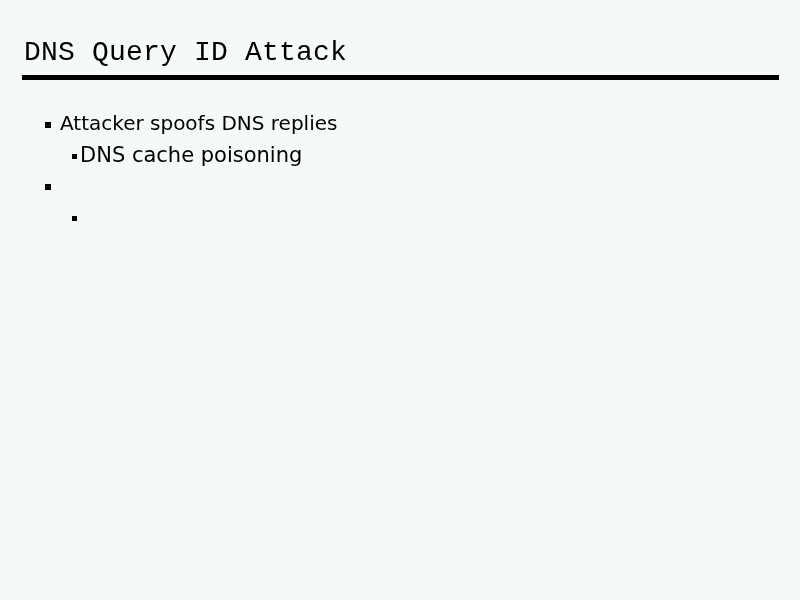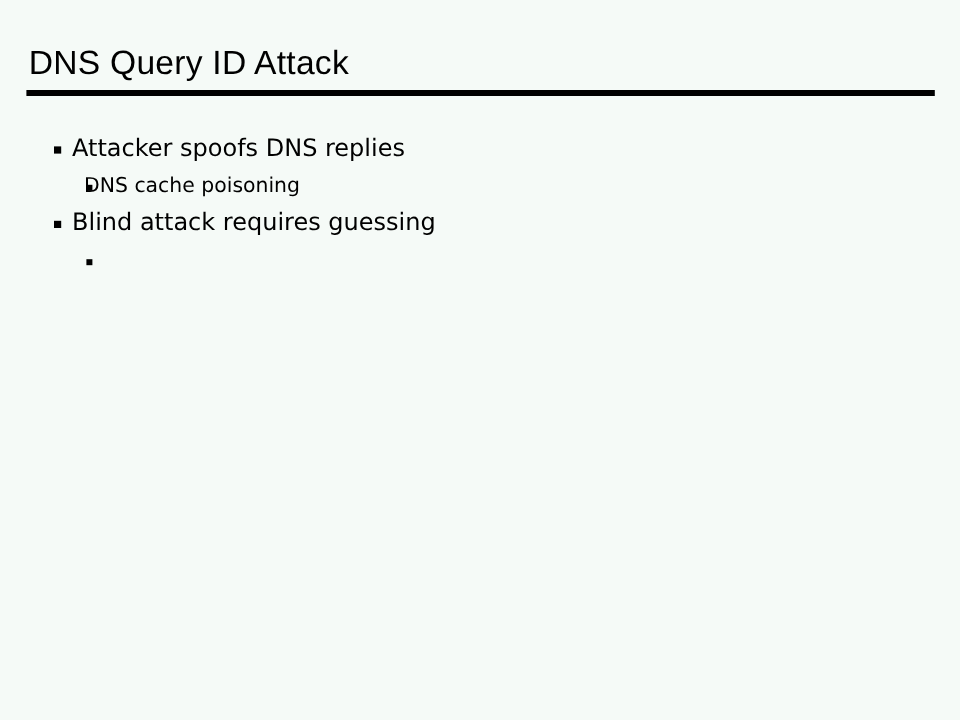"DNS Query ID Attack" .slide-title { font-family: Liberation Sans, sans-serif -> Liberation Mono, monospace }
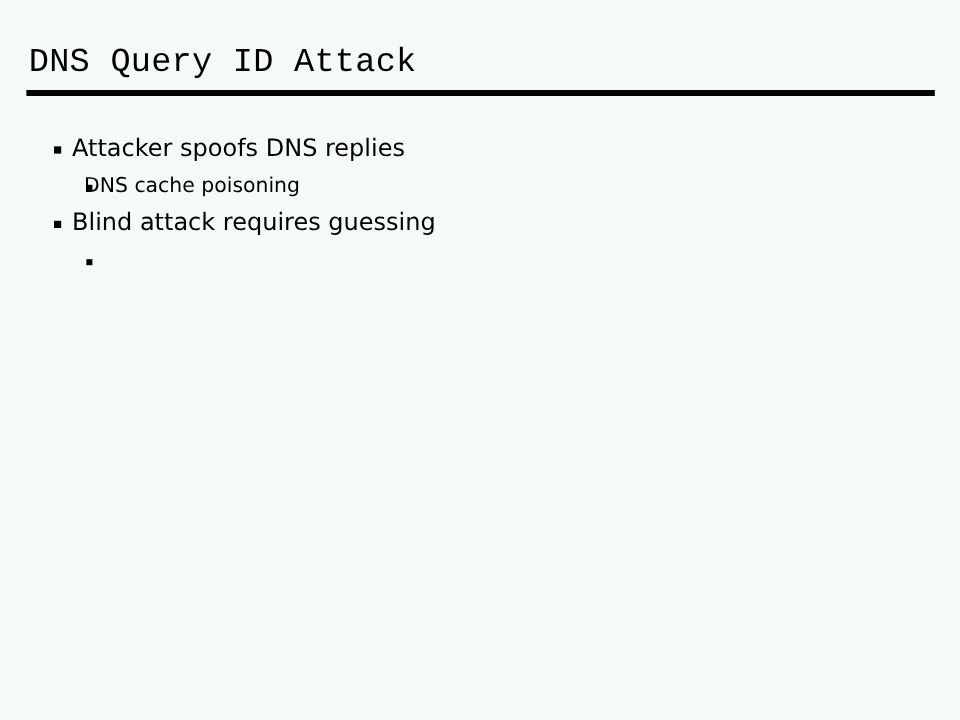"DNS cache poisoning" .level-2 .bullet-text { font-size: 17px -> 21px; left: 70px -> 80px }
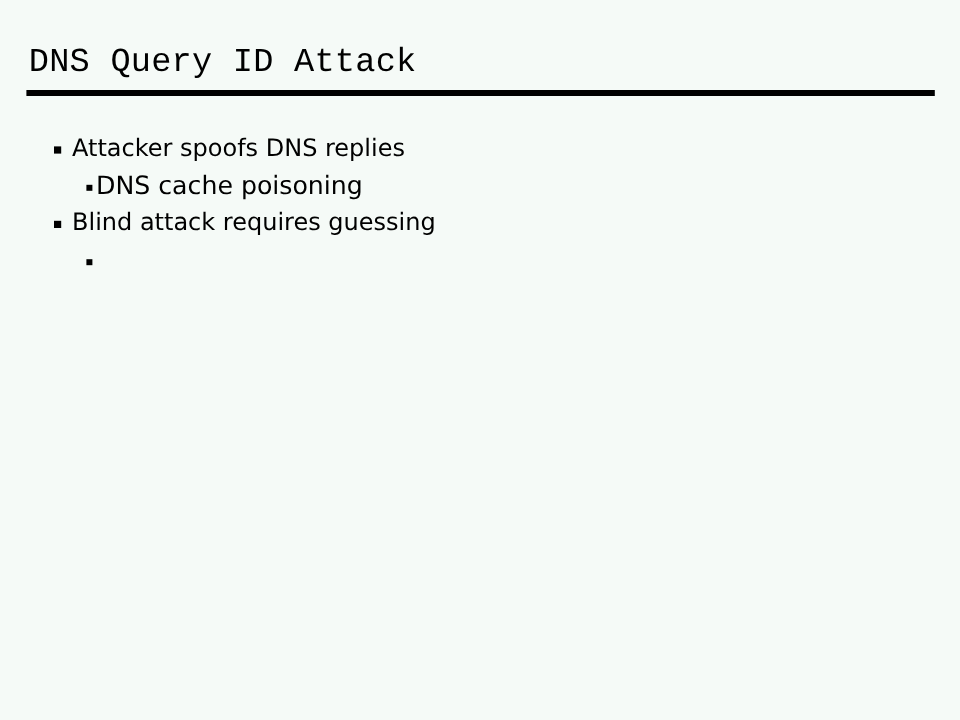"Blind attack requires guessing" span.bullet-text { html: <span>Blind attack requires guessing</span> -> none }
